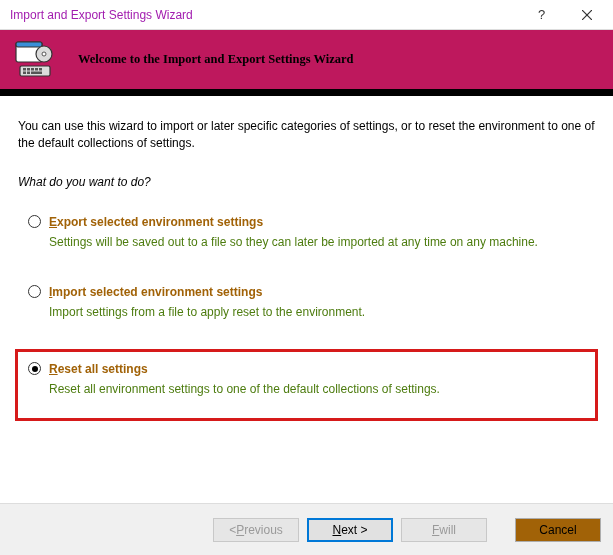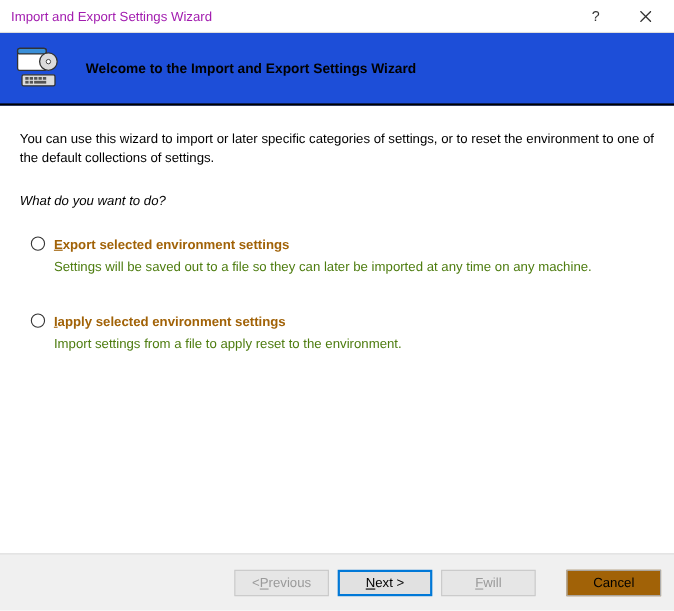"Welcome to the Import and" .header-band { background: #1d4ed8 -> #be185d; border-bottom: 2px solid #000000 -> 7px solid #000000; font-family: none -> Liberation Serif, serif }
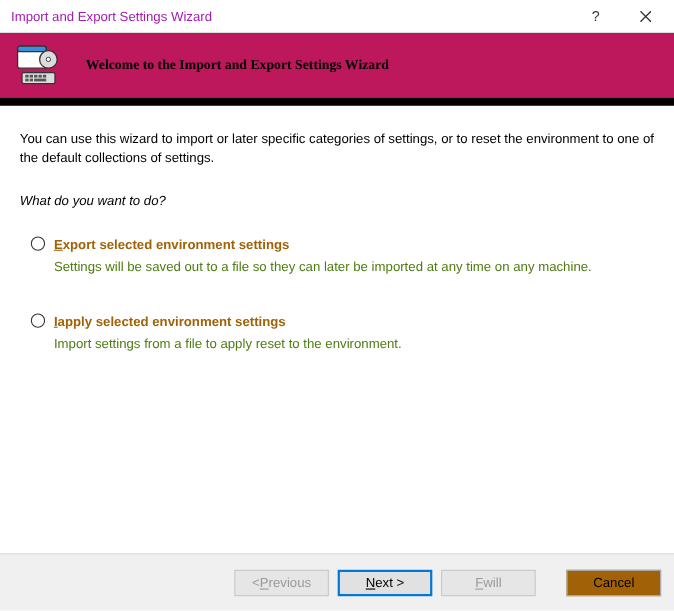"apply selected environment settings" span { text: apply -> mport }
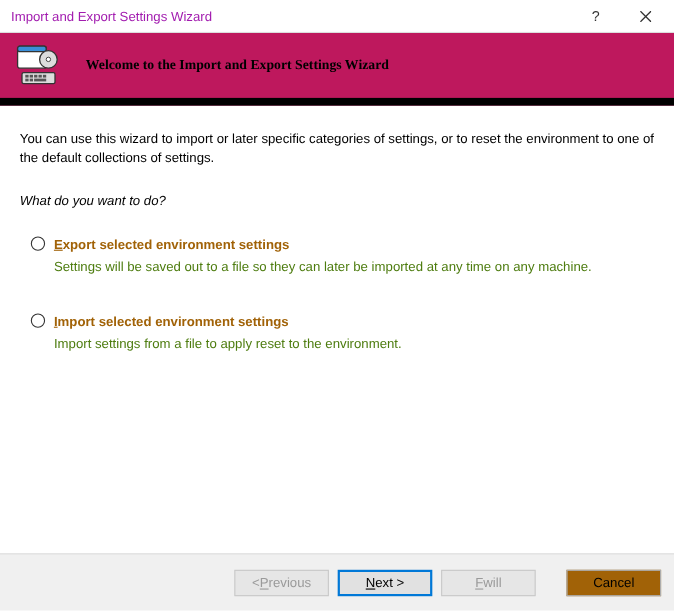"Reset all settings" div.option { html: none -> <div> <div> <span></span> <span><span>R</span><span>eset all settings</span></span> </div> <div>Reset all environment settings to one of the default collections of settings.</div> </div> }
